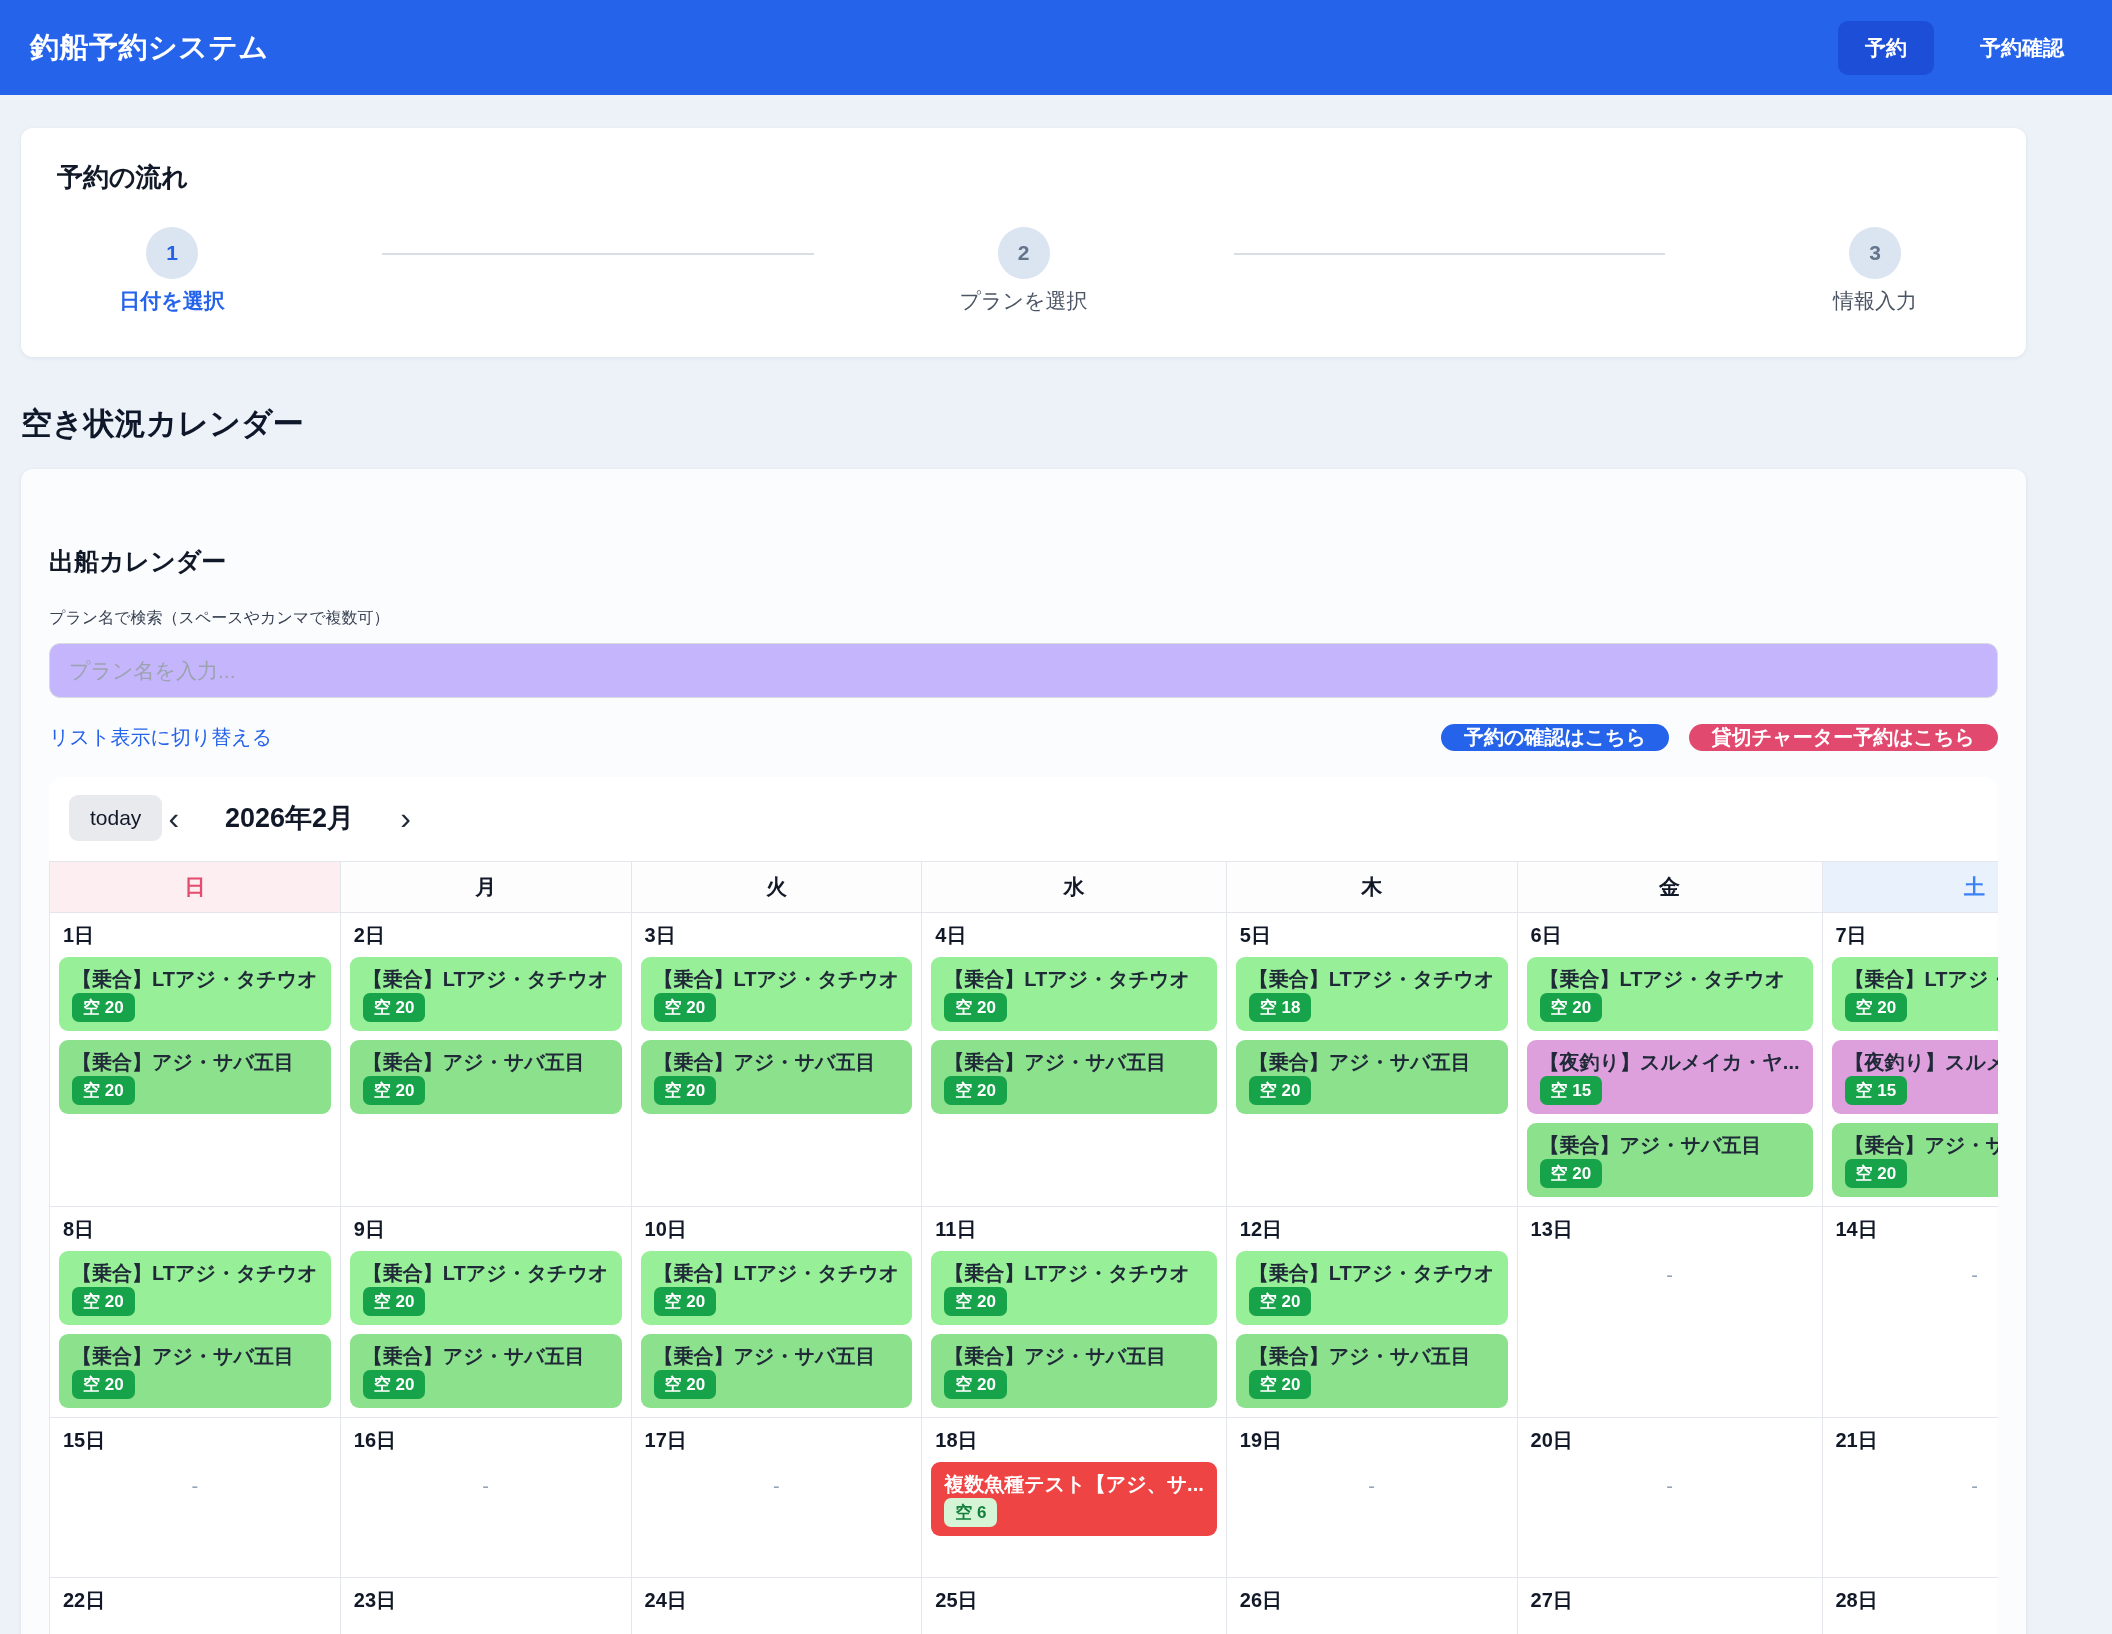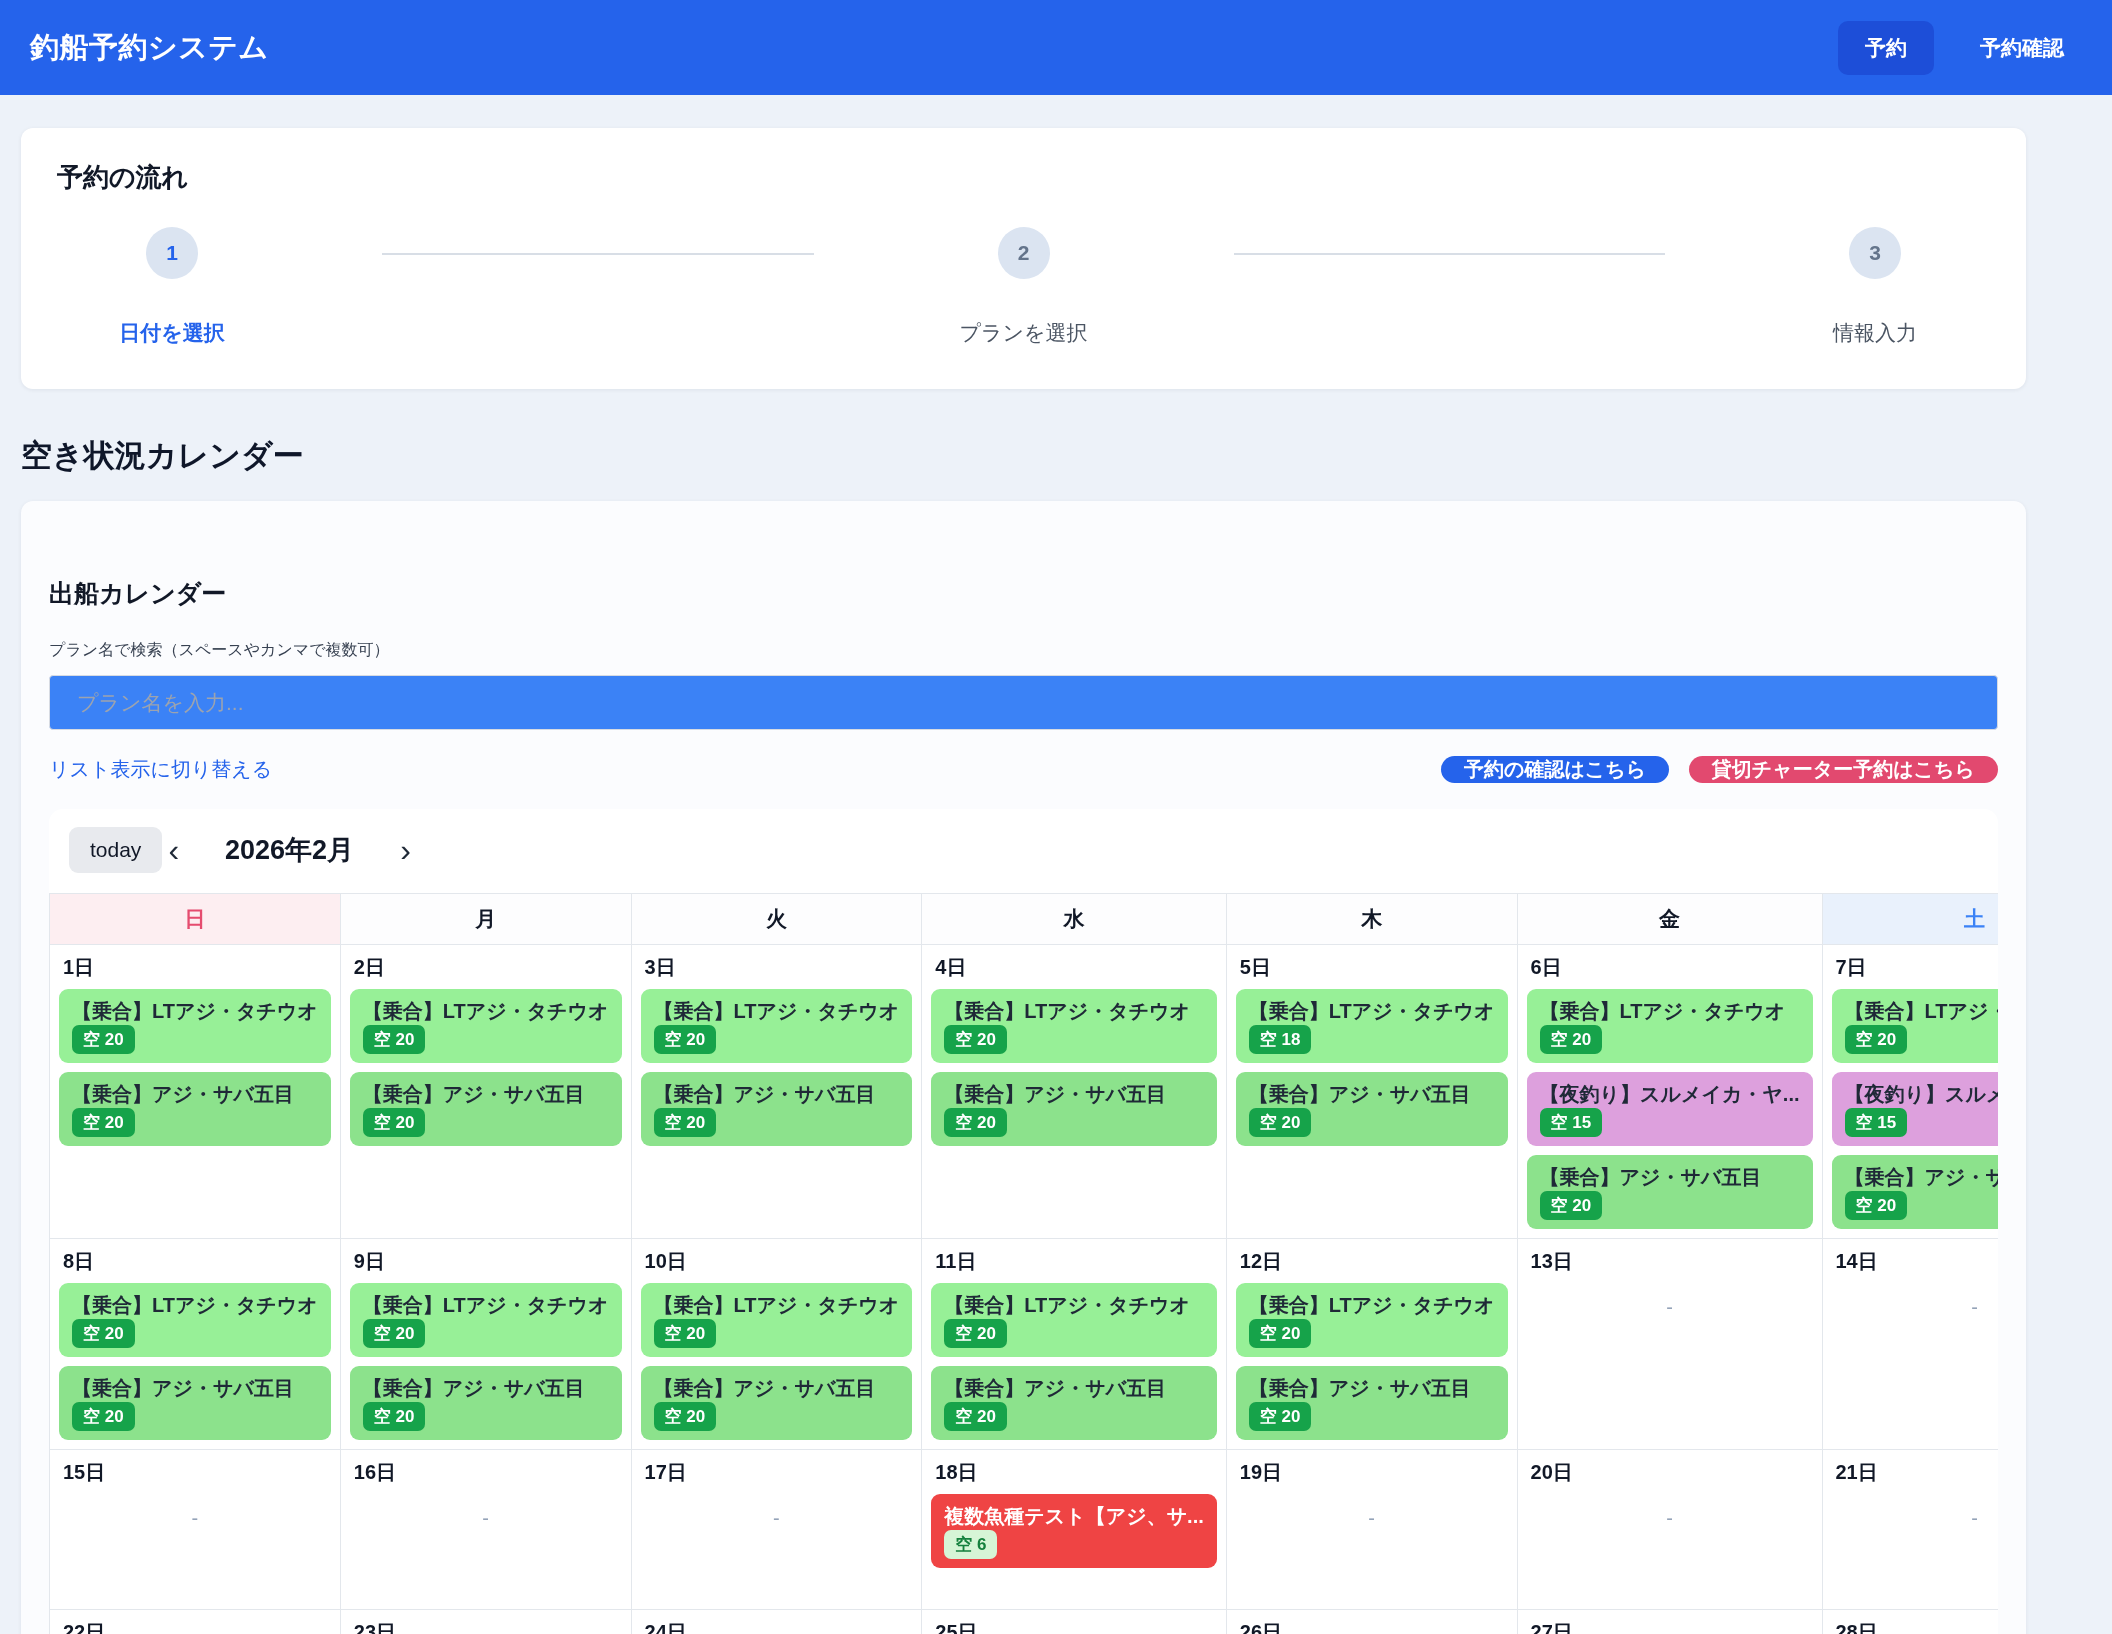"日付を選択" .step-label { margin-top: 40px -> 8px }
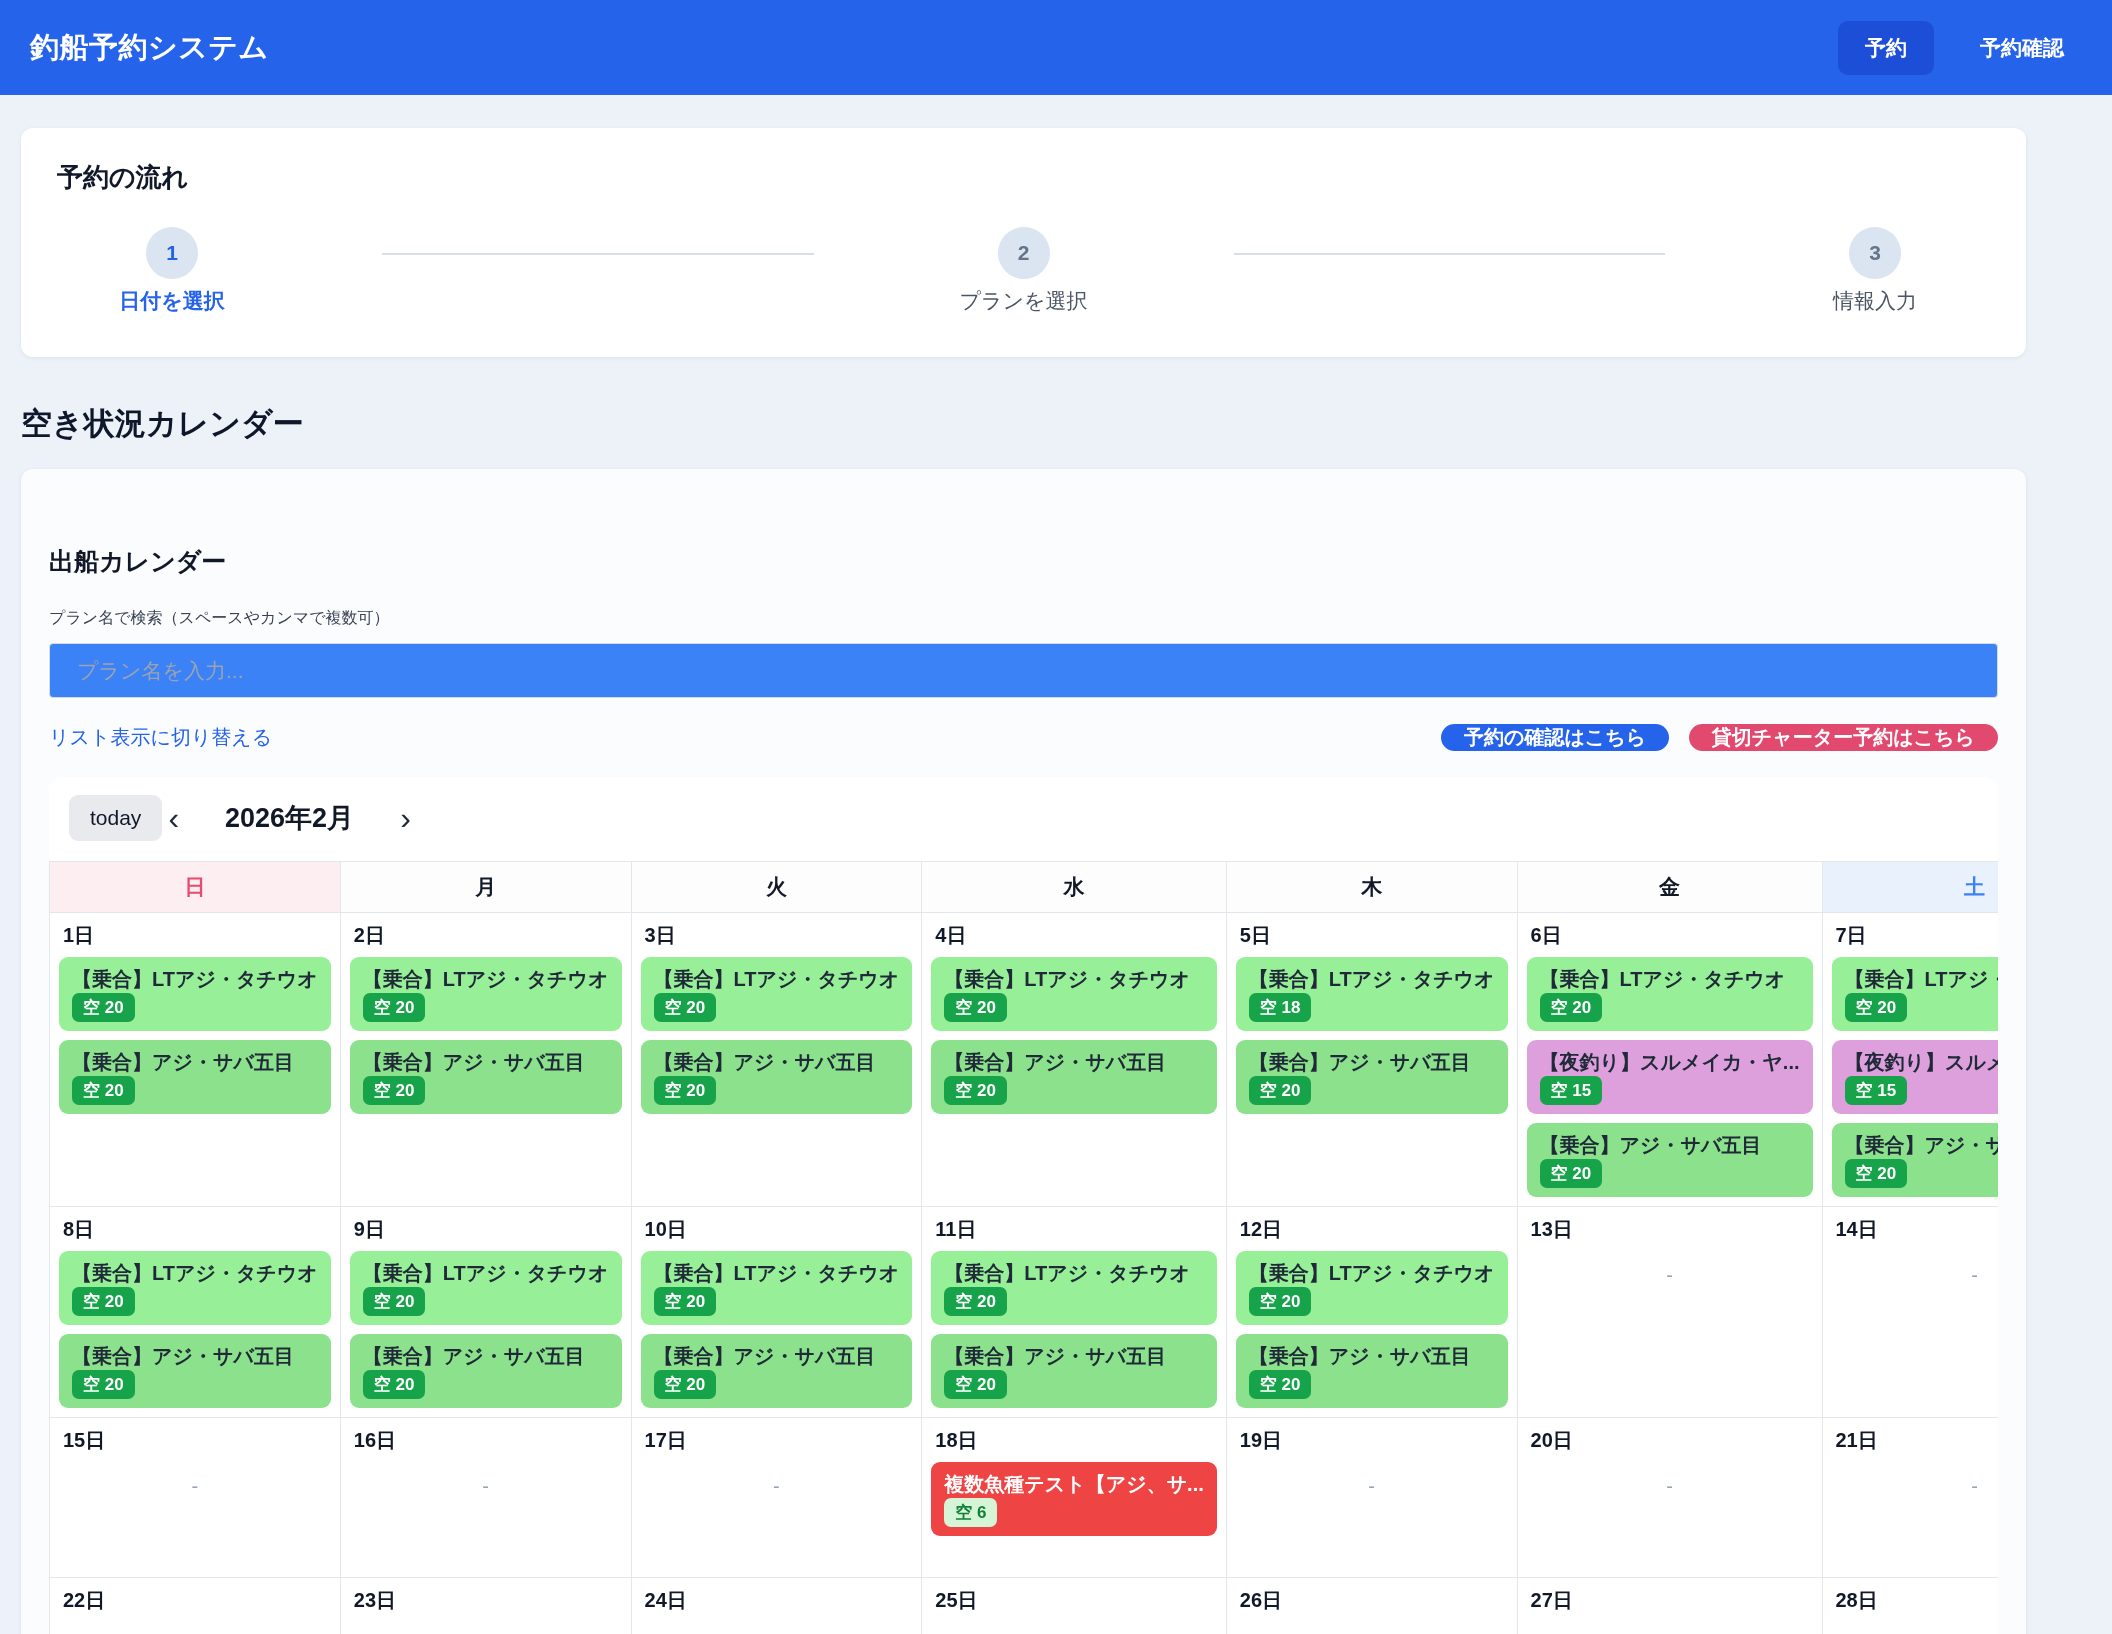"プラン名を入力..." .search-input { background: #3b82f6 -> #c4b5fd; border-radius: 4px -> 11px; padding: 0 27px -> 0 19px }
